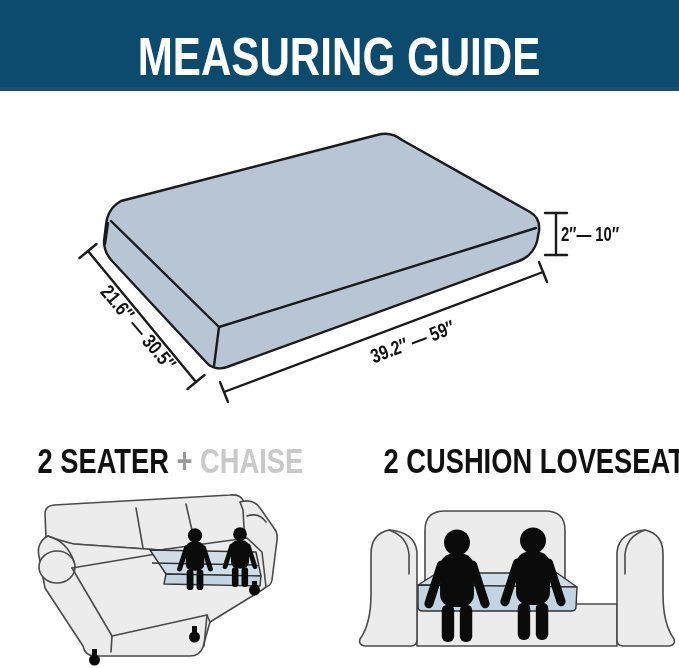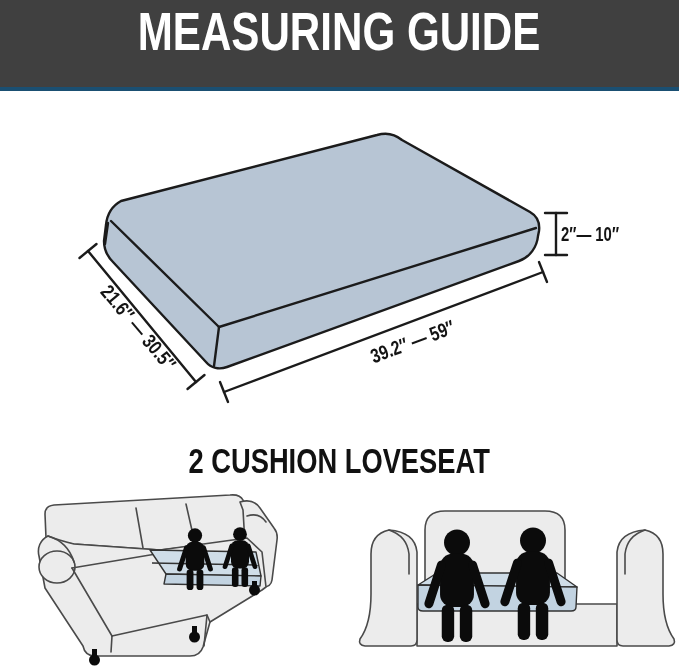"MEASURING GUIDE" .banner { align-items: flex-start -> flex-end; background: #404040 -> #0c4a6e }
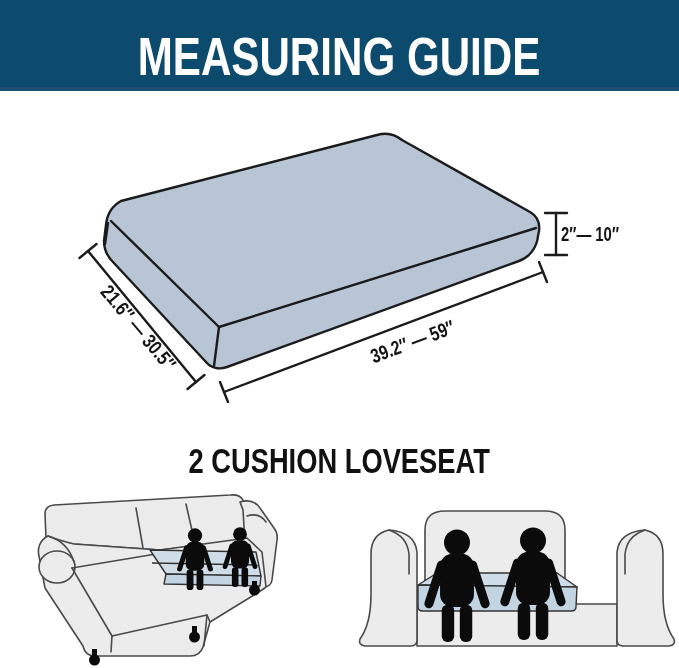"2 SEATER + CHAISE" div.col { html: none -> <div> <h2> <span>2 SEATER</span> <span>+</span> <span>CHAISE</span> </h2> </div> }
